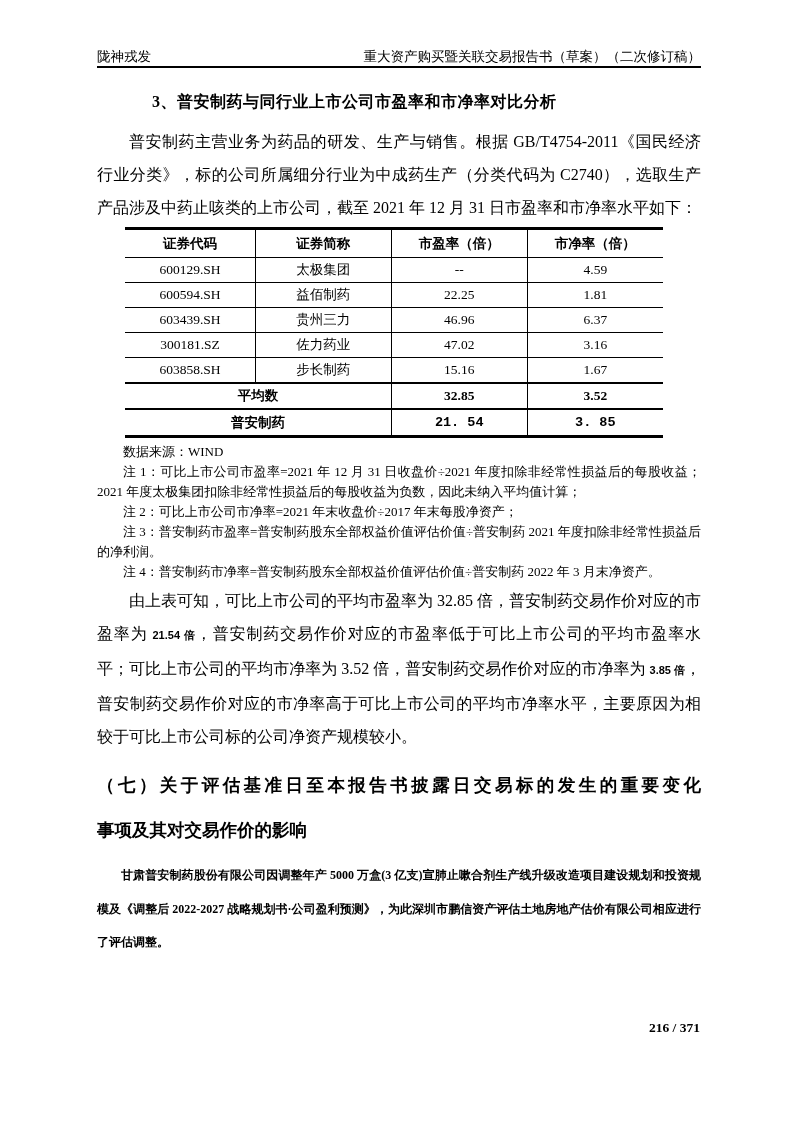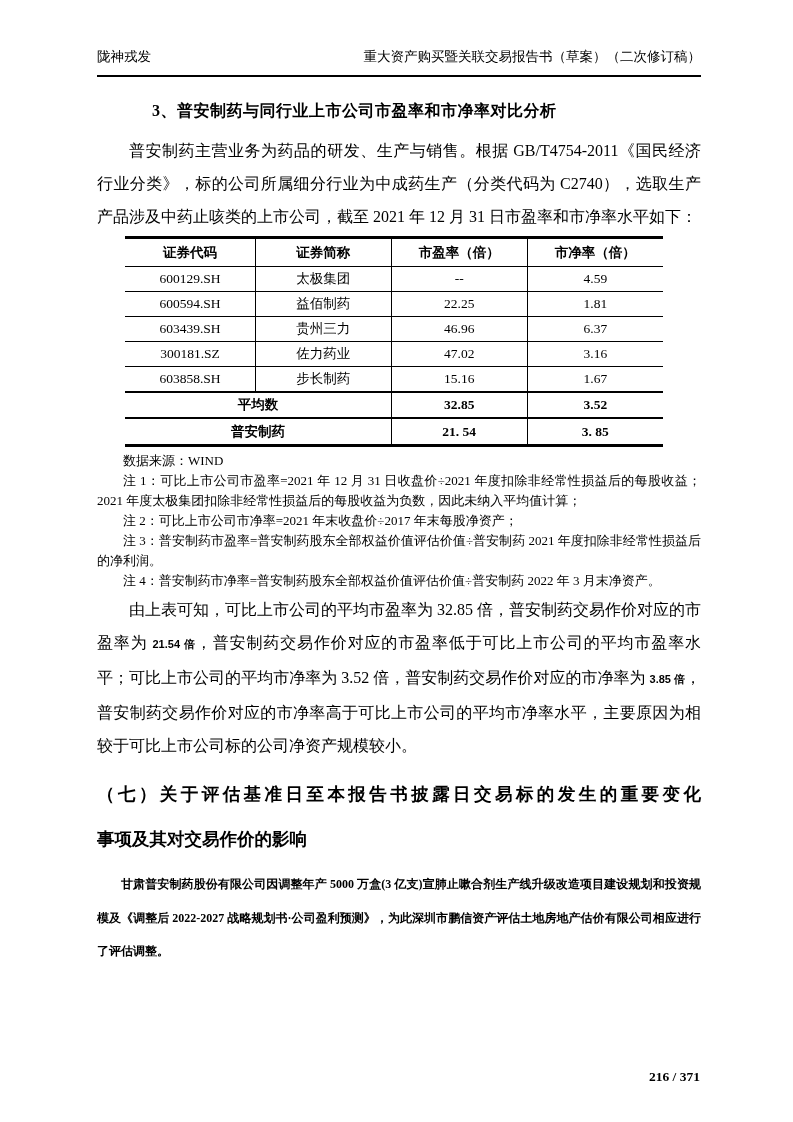"陇神戎发" .doc-header { padding-bottom: 9px -> 0 }
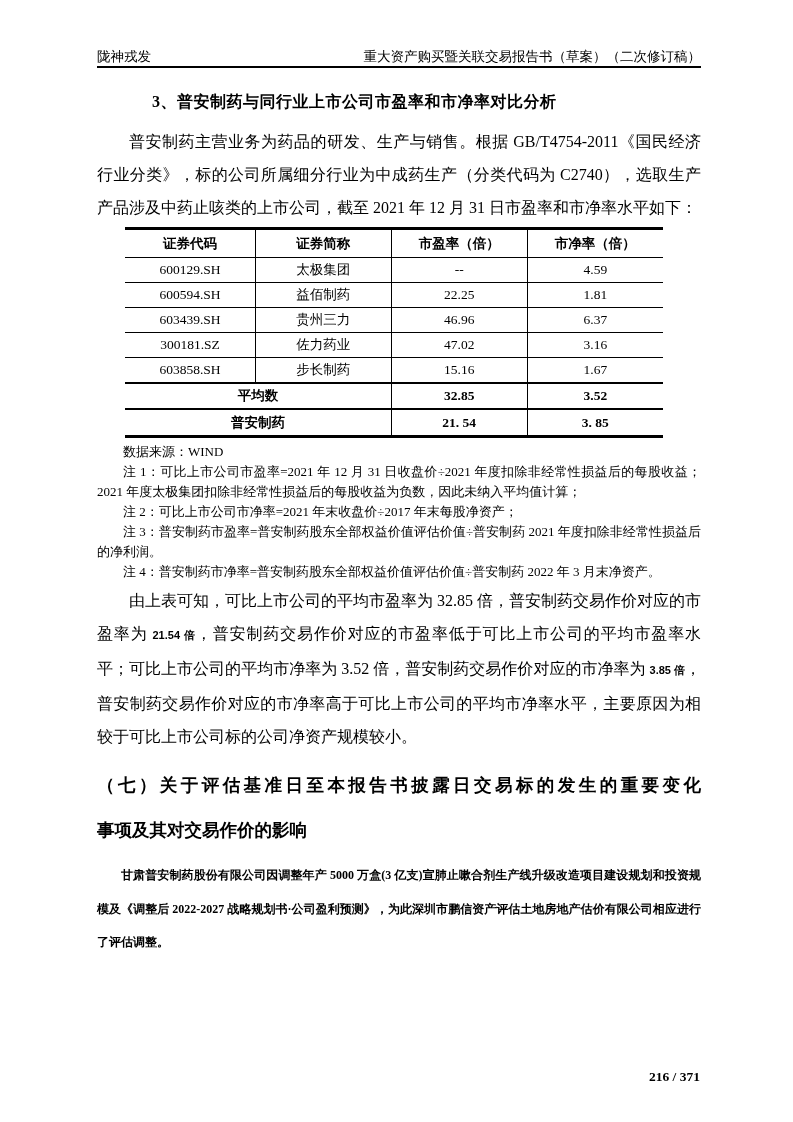"普安制药" tr.row-target td { font-family: Liberation Serif, serif -> Liberation Mono, monospace }
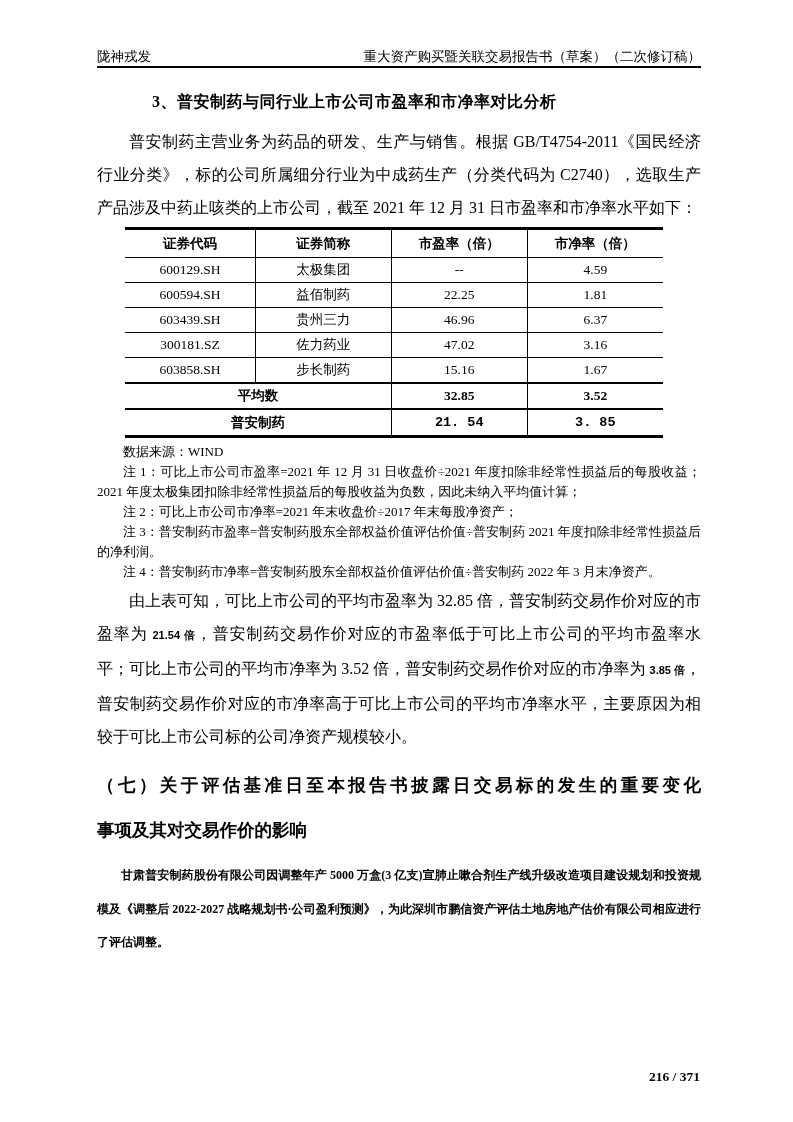"216 / 371" .page-number { top: 1069px -> 1020px }
